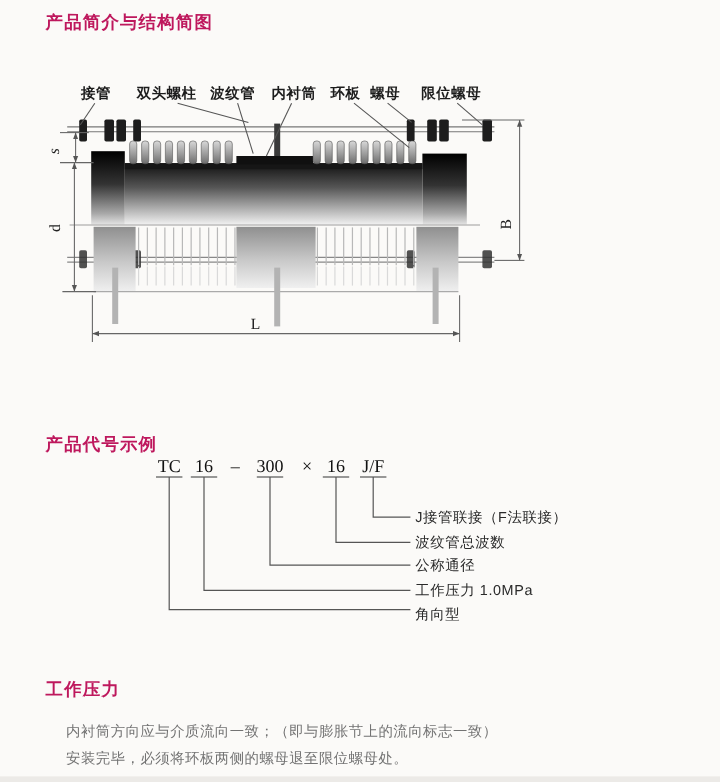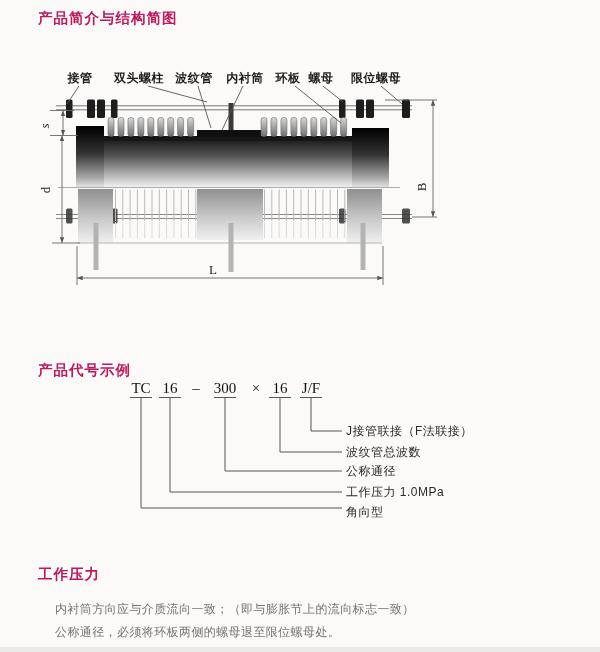"公称通径，必须将环板两侧的螺母退至限位螺母处。" div.para { text: 公称通径 -> 安装完毕 }
